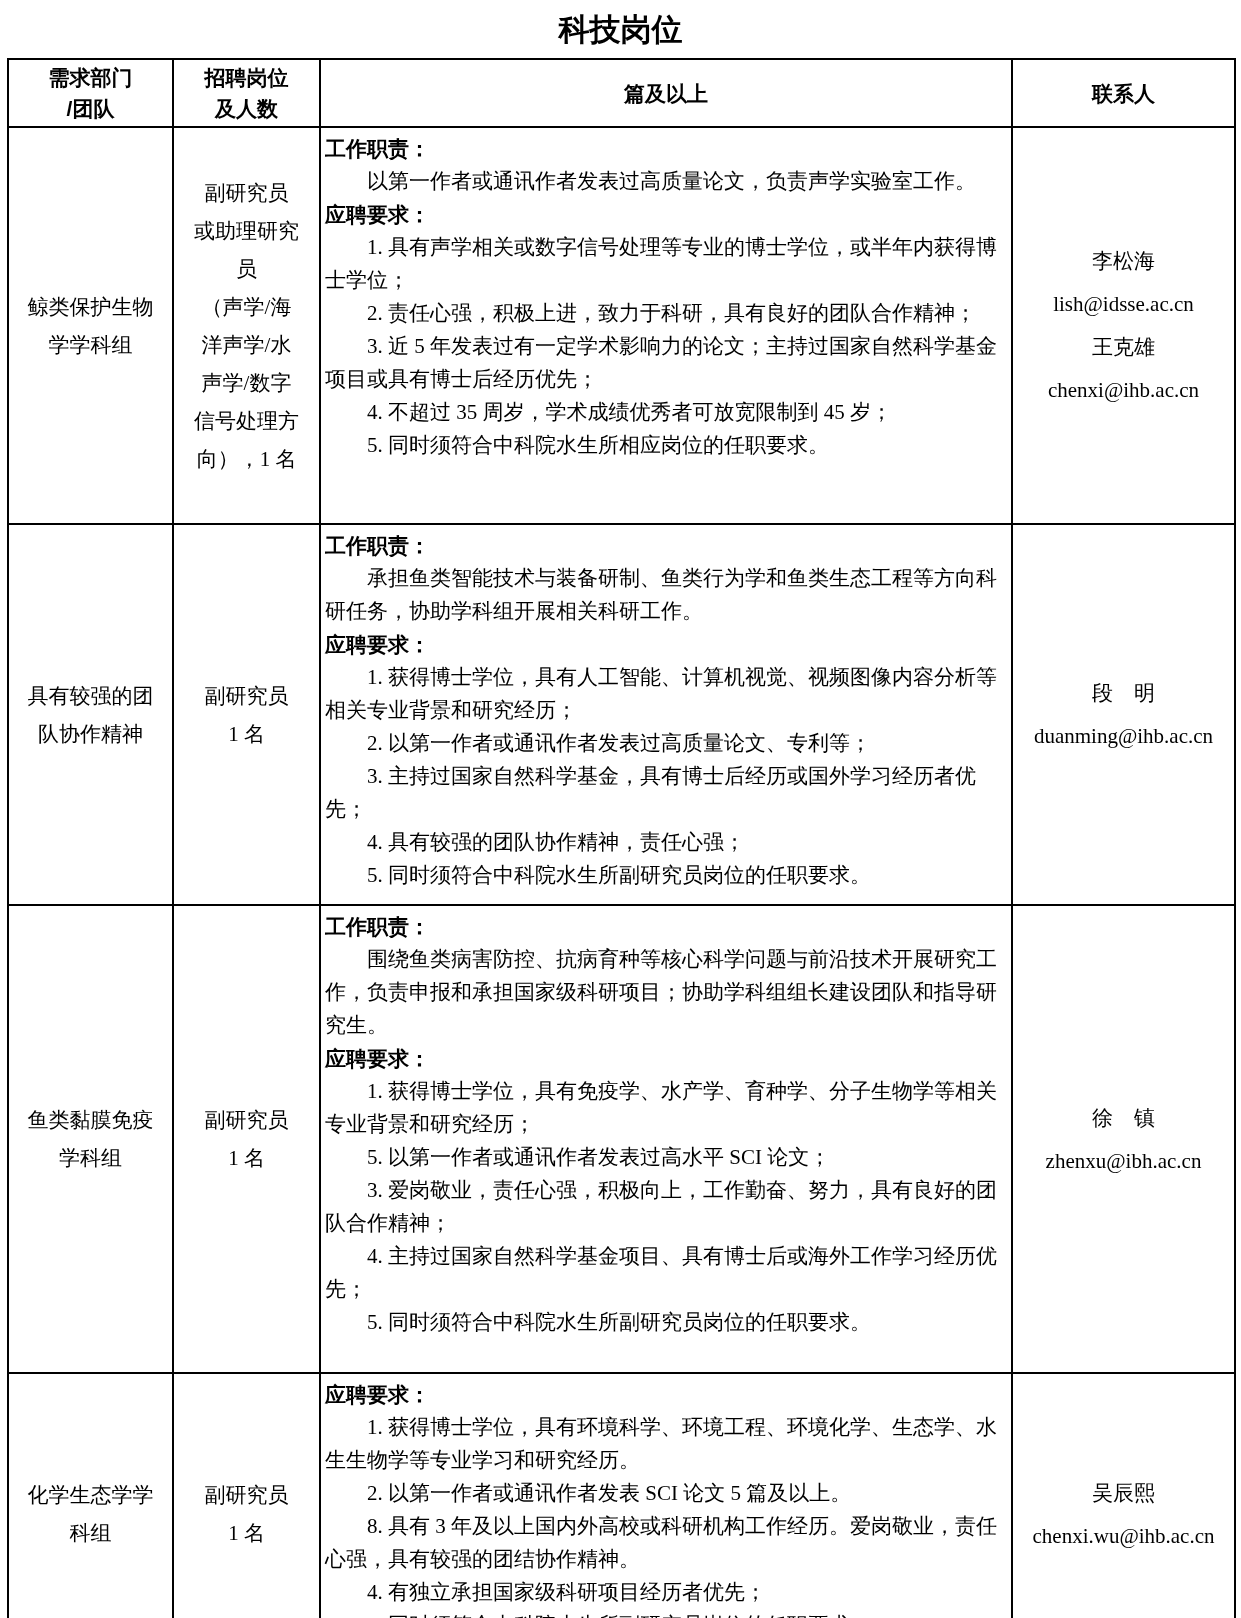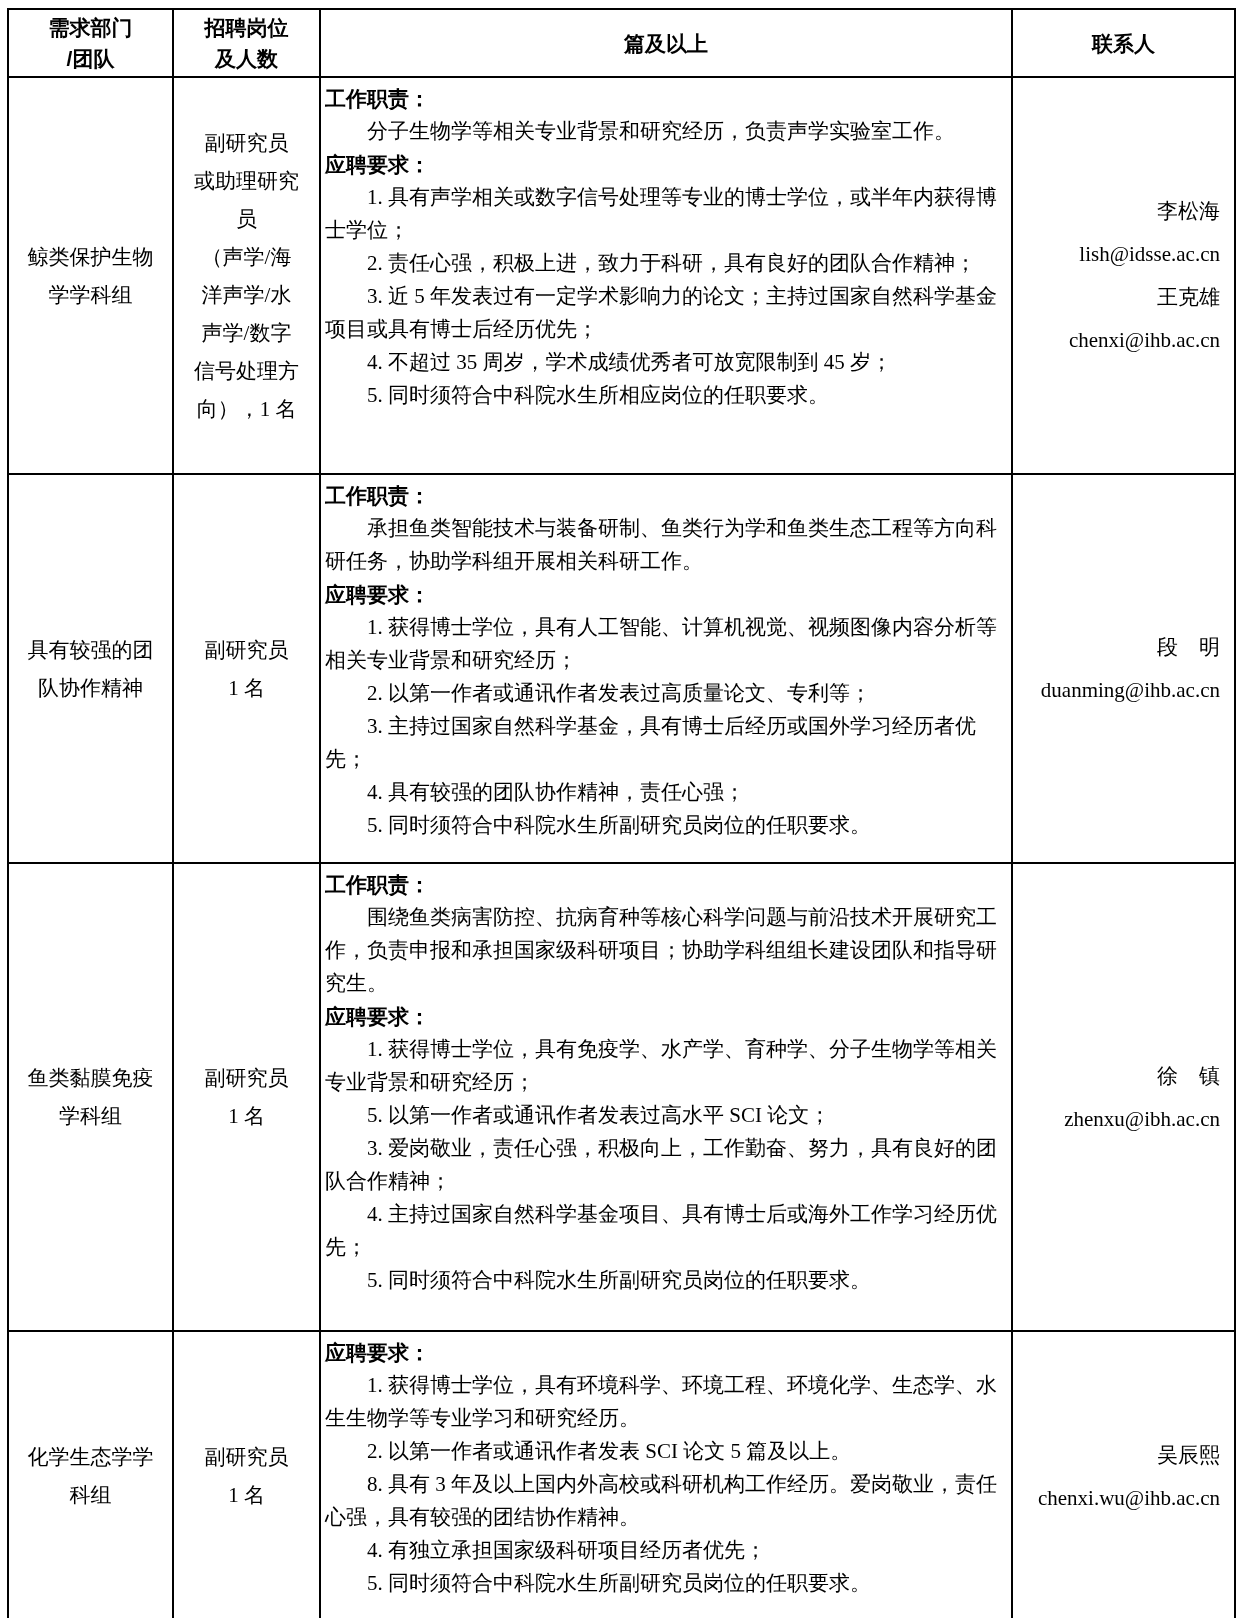"科技岗位" div.page-title { html: none -> <div>科技岗位</div> }
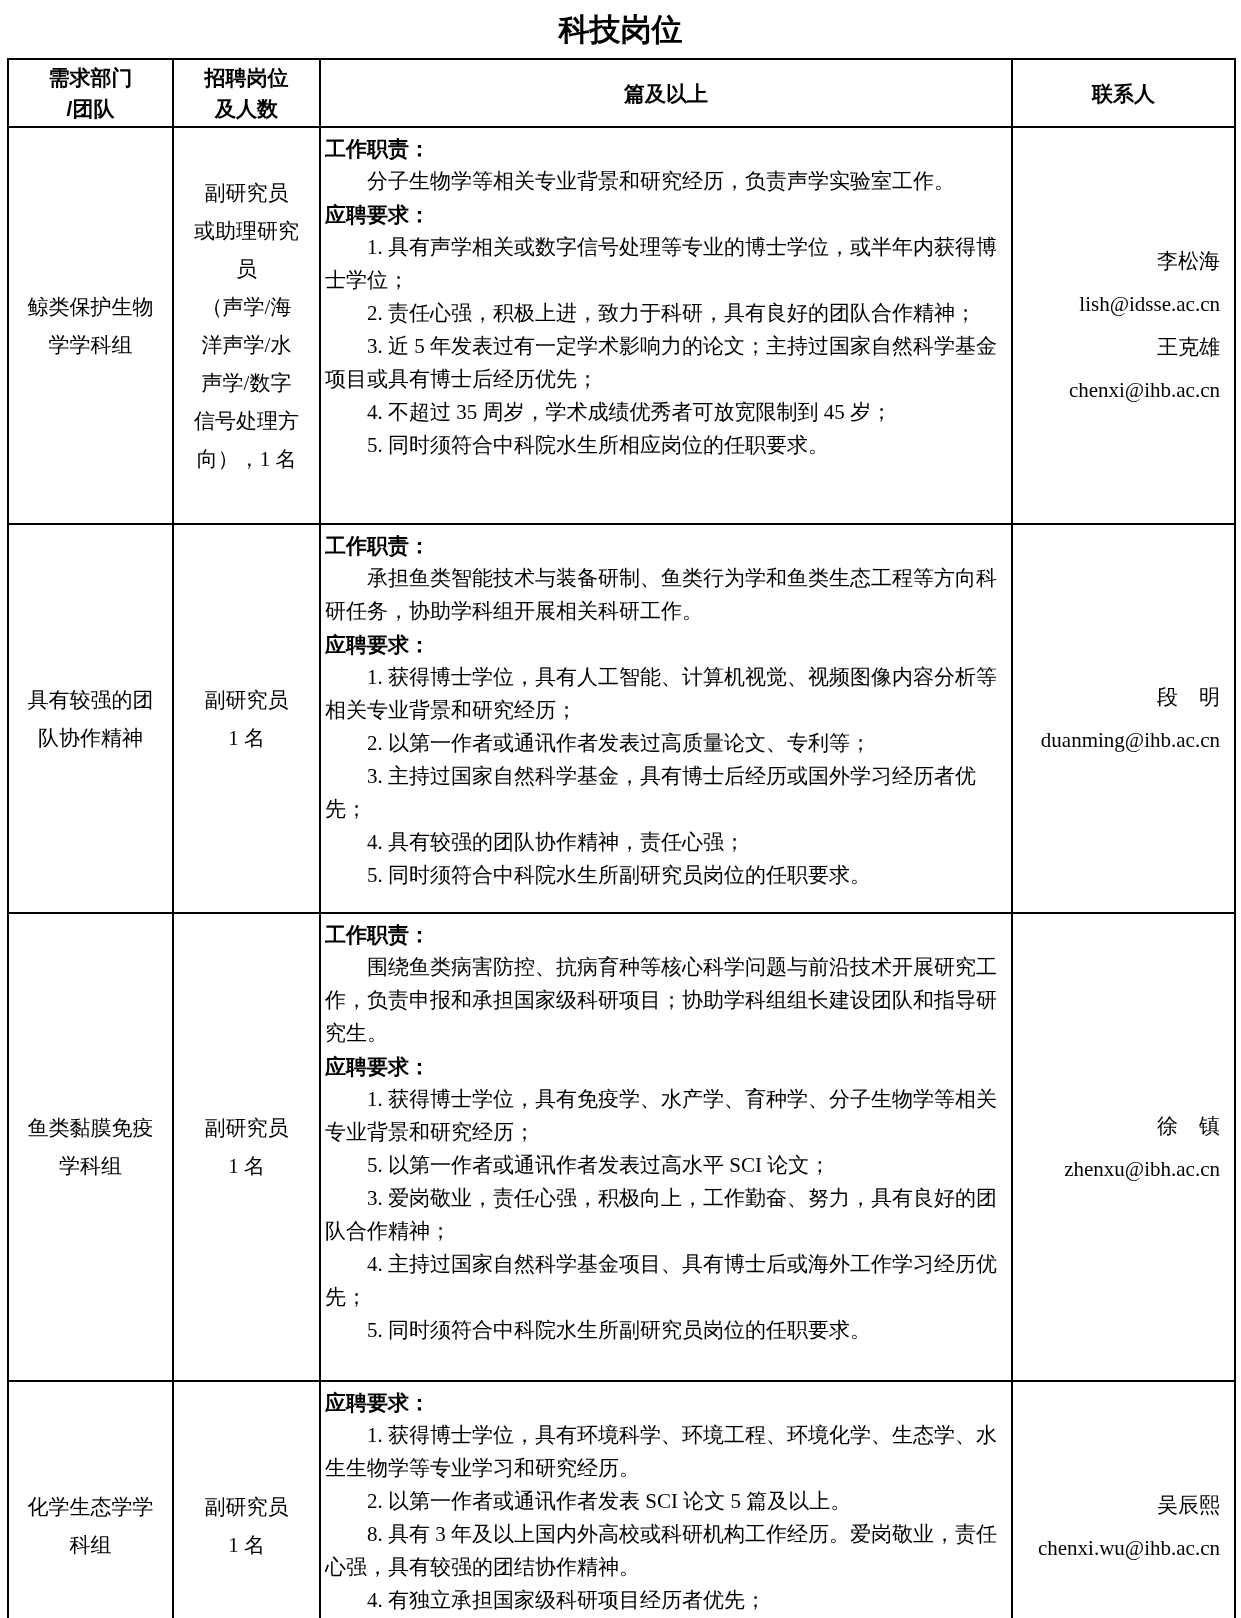"工作职责：" td.conditions-cell { padding: 4px 8px 20px 4px -> 4px 8px 12px 4px }
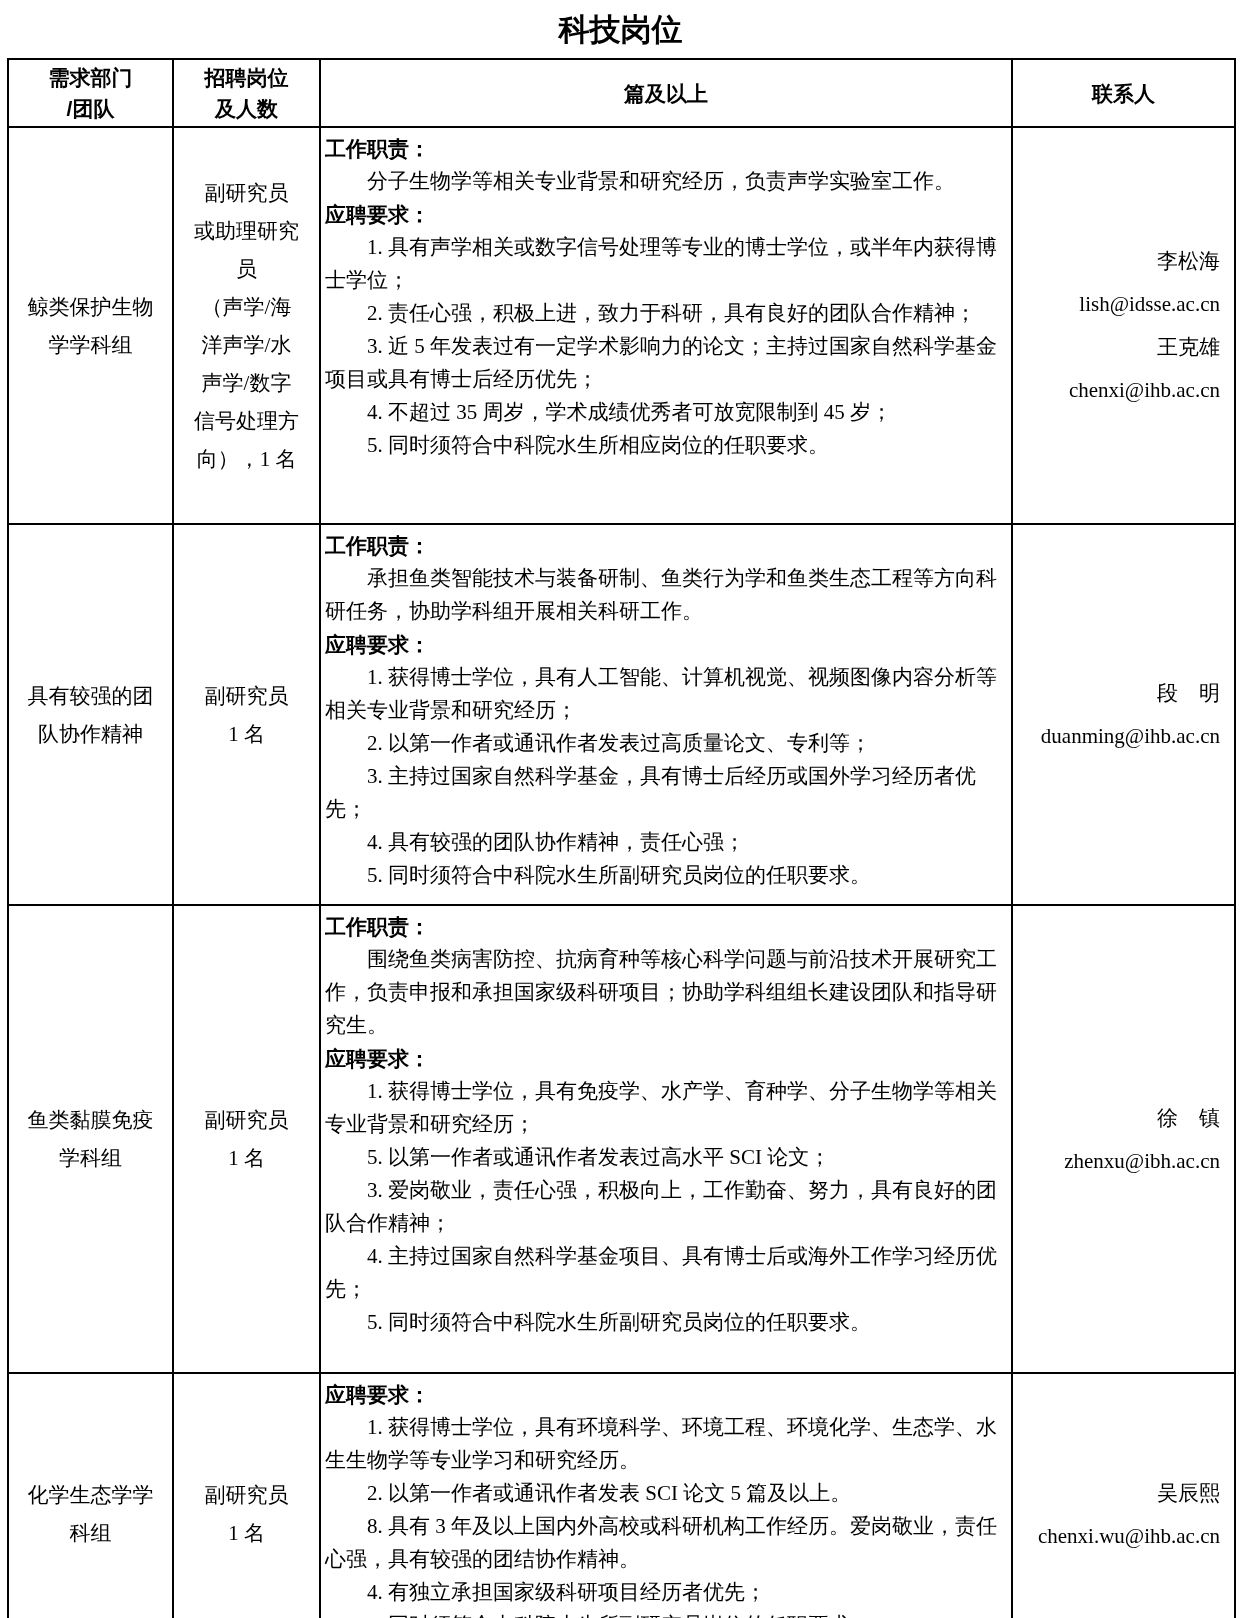"分子生物学等相关专业背景和研究经历，负责声学实验室工作。" p.cond { text: 分子生物学等相关专业背景和研究经历 -> 以第一作者或通讯作者发表过高质量论文 }
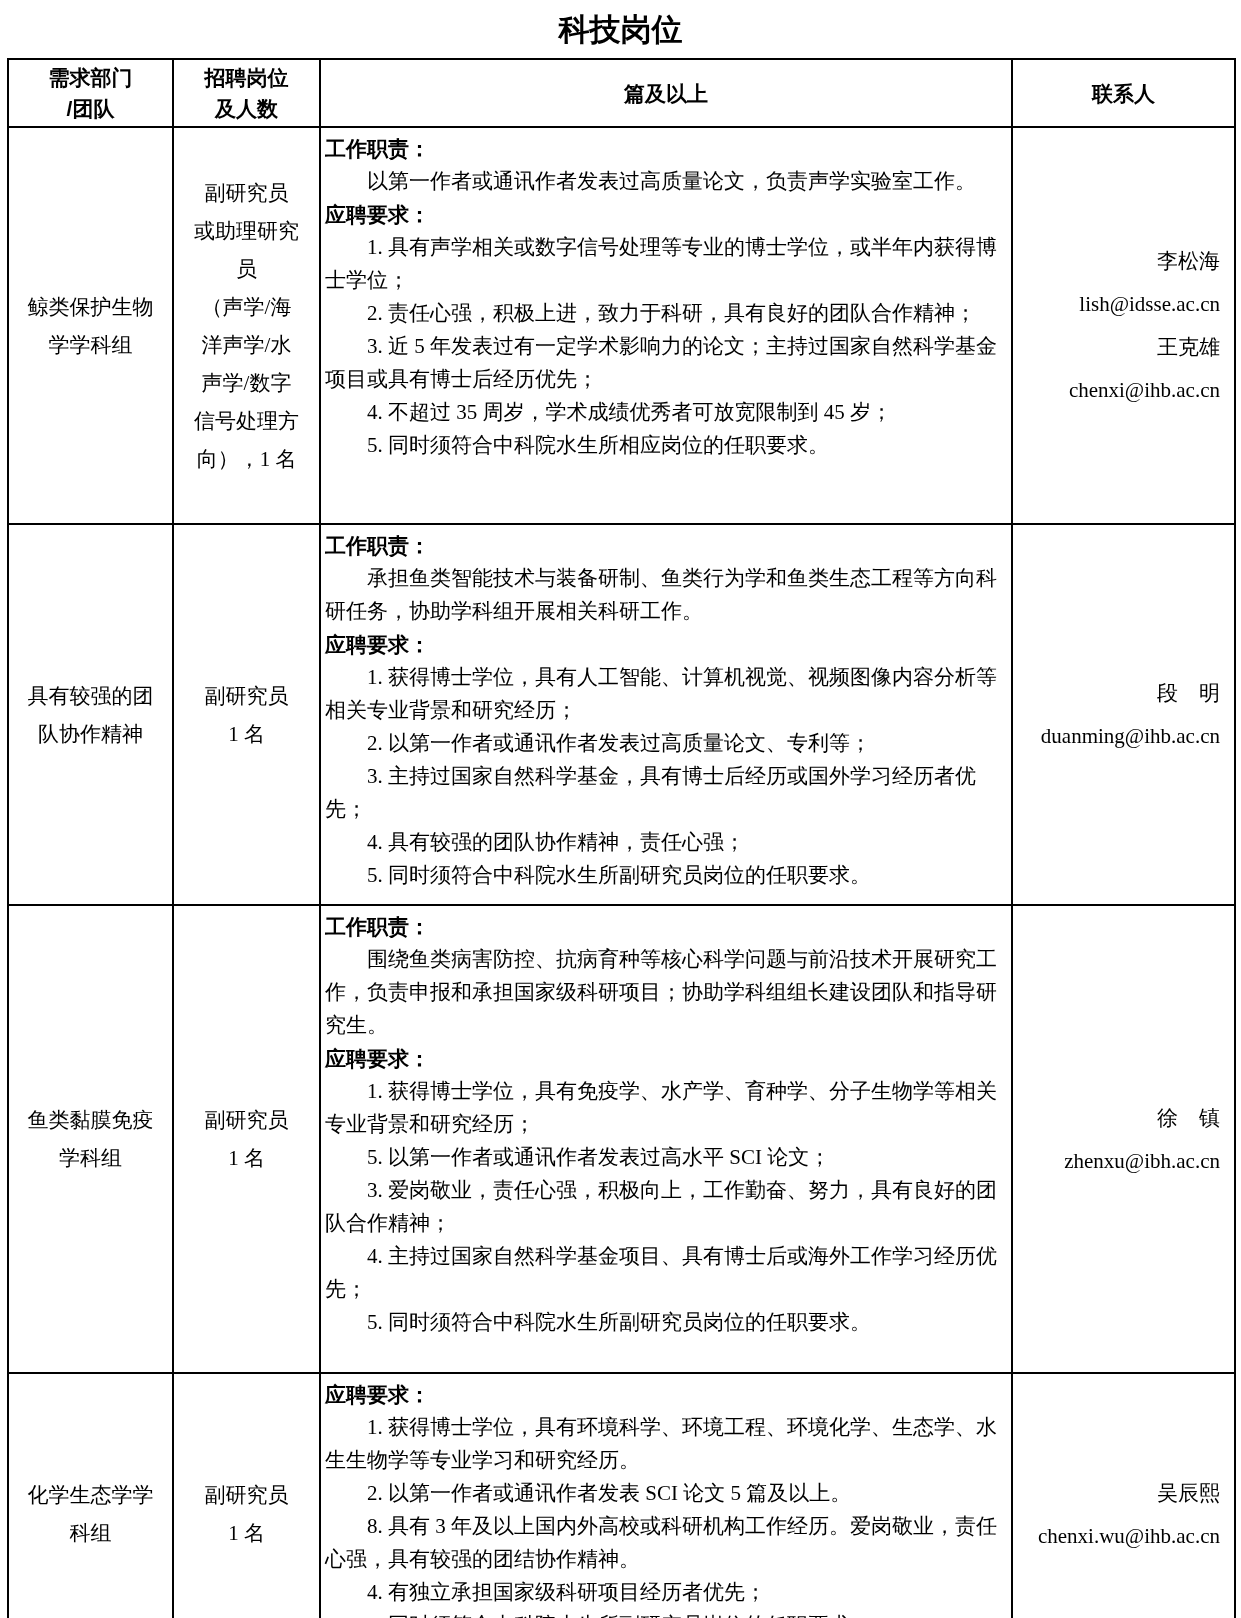"李松海" td.contact-cell { text-align: right -> center }
